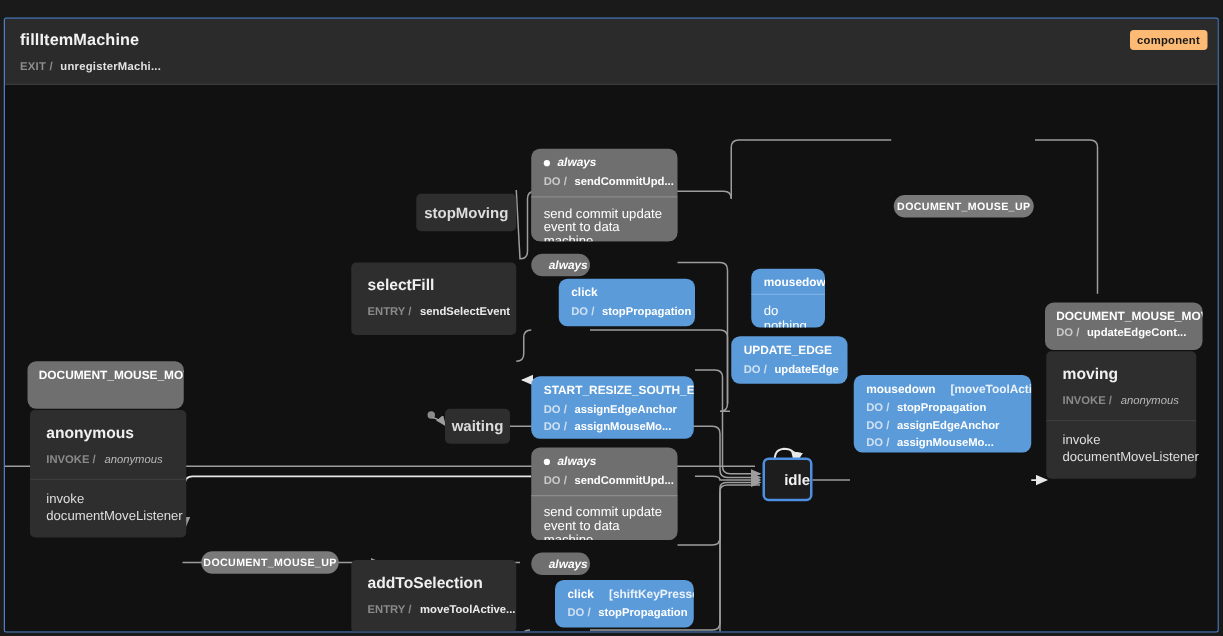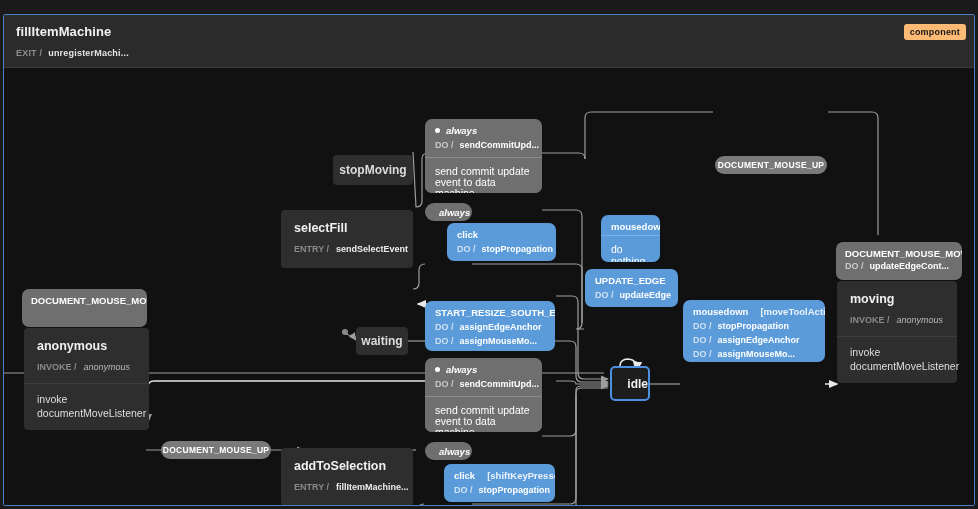"fillItemMachine..." span.val { text: fillItemMachine -> moveToolActive }
